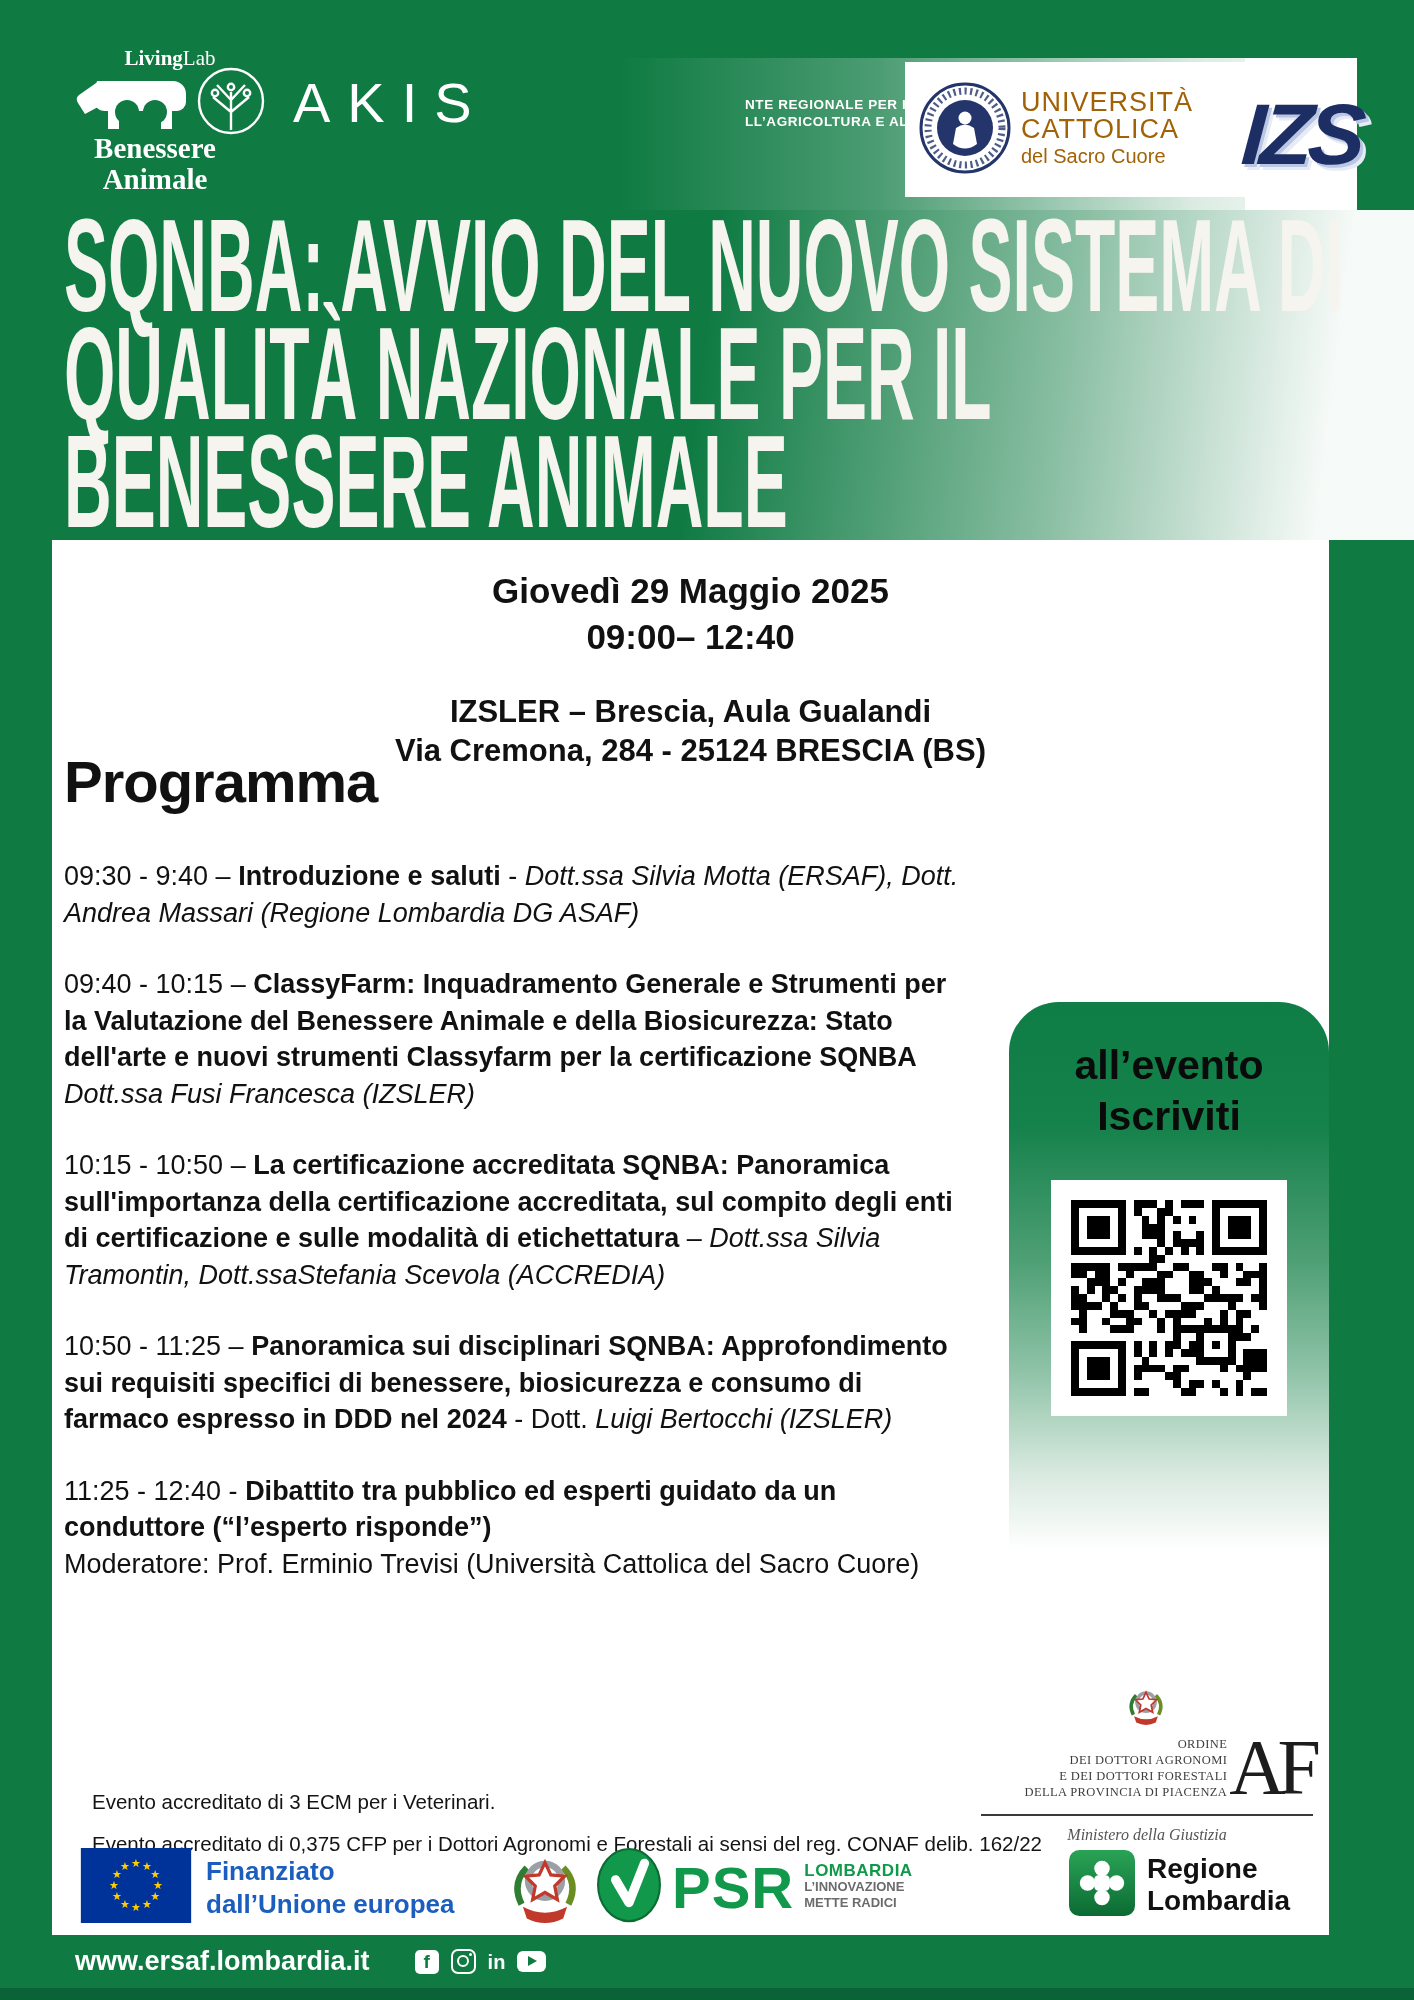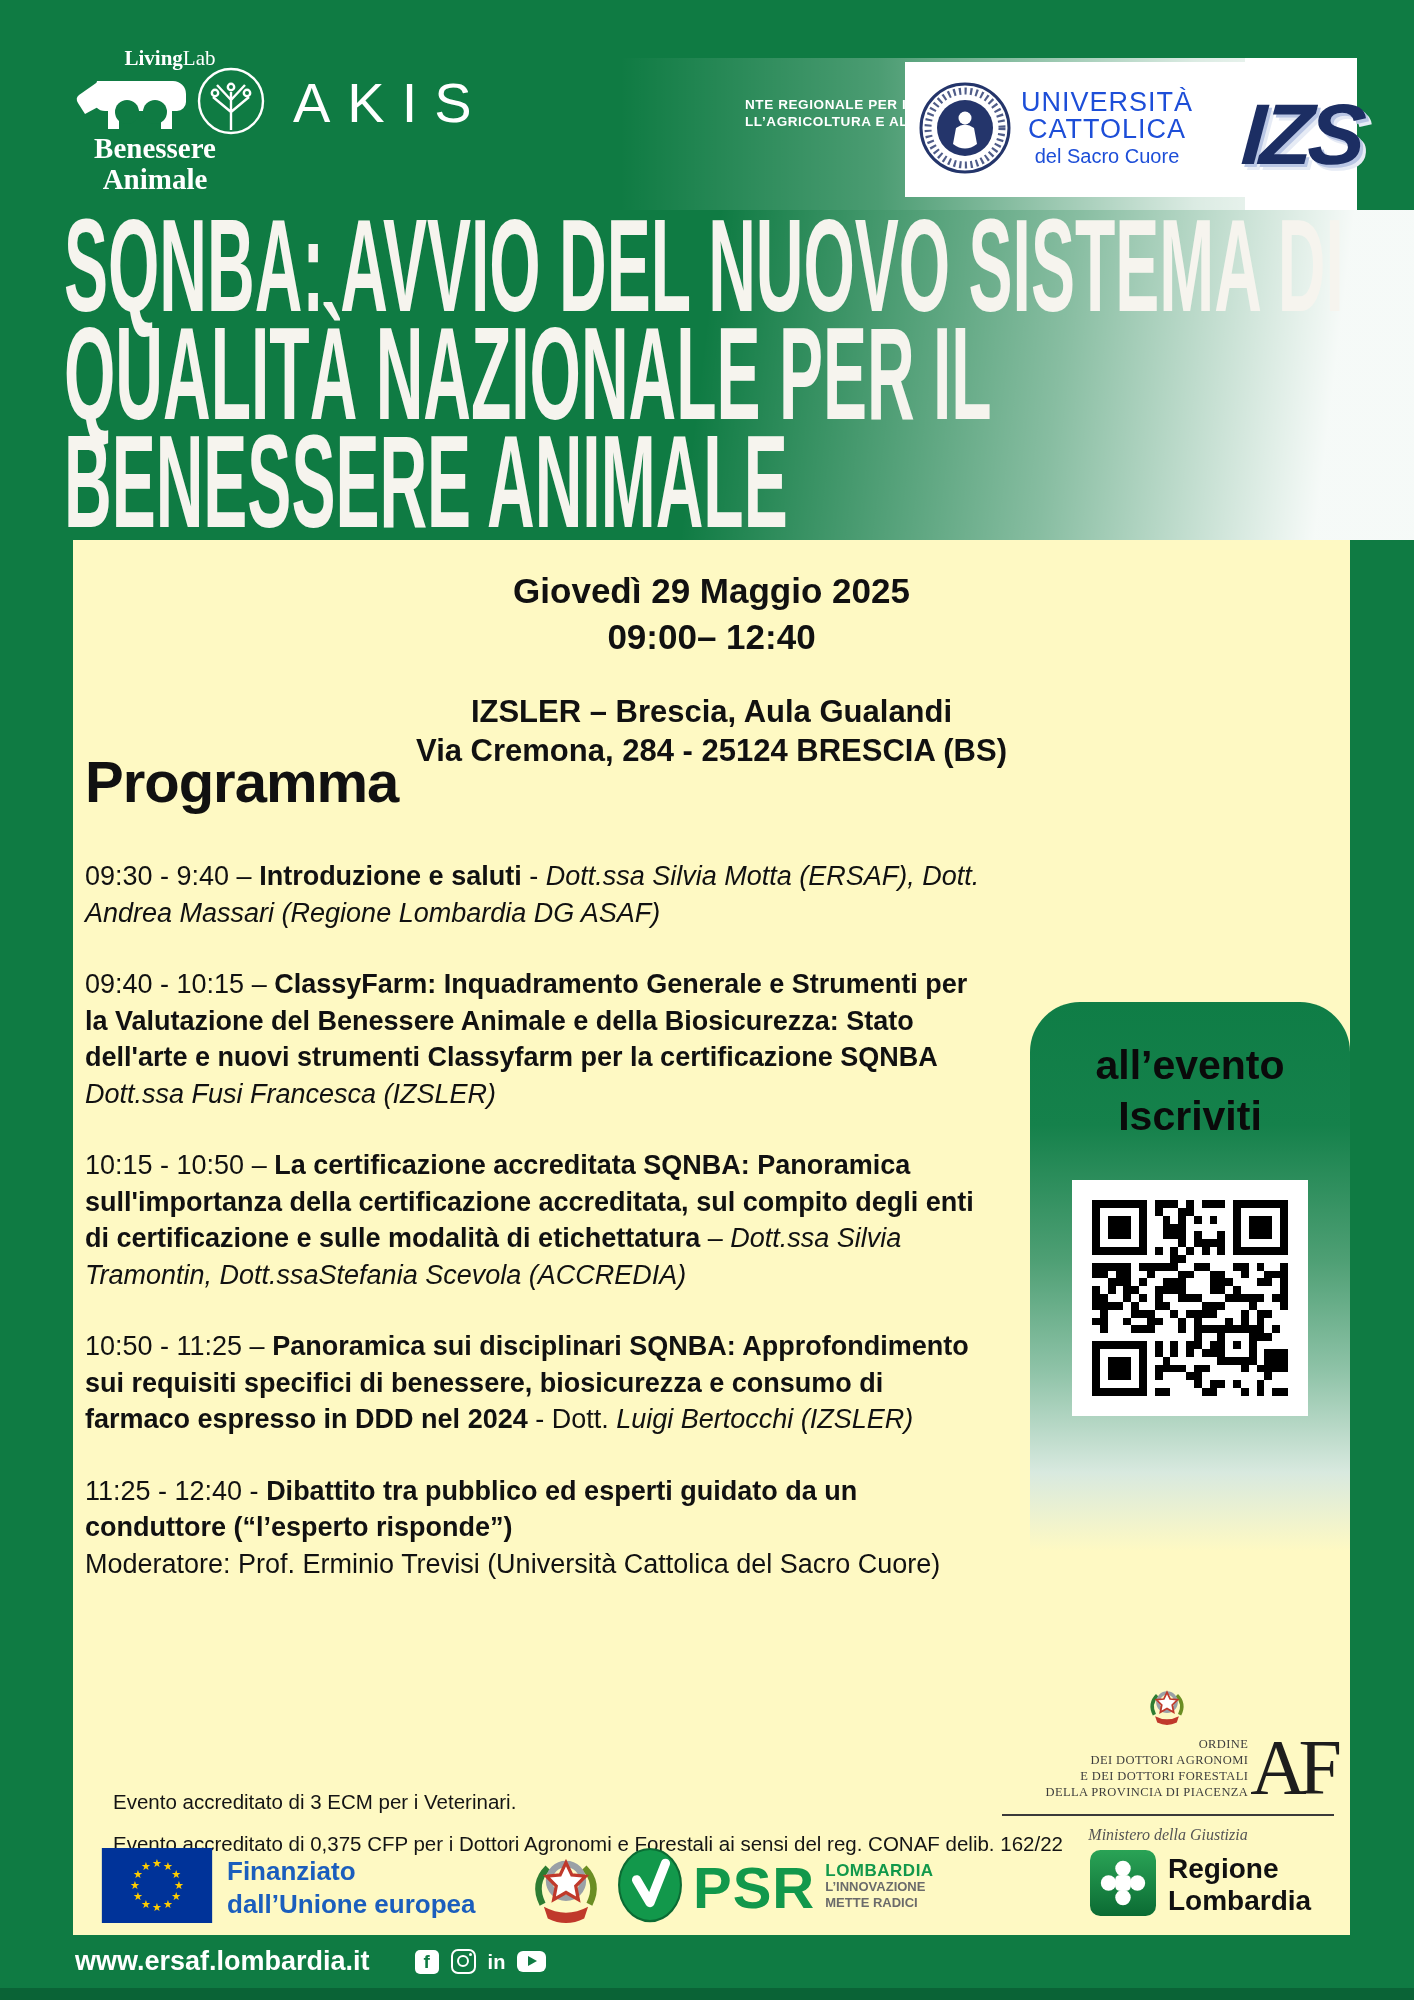"UNIVERSITÀ" .cat-text { color: #1d4ed8 -> #a16207; text-align: center -> none }
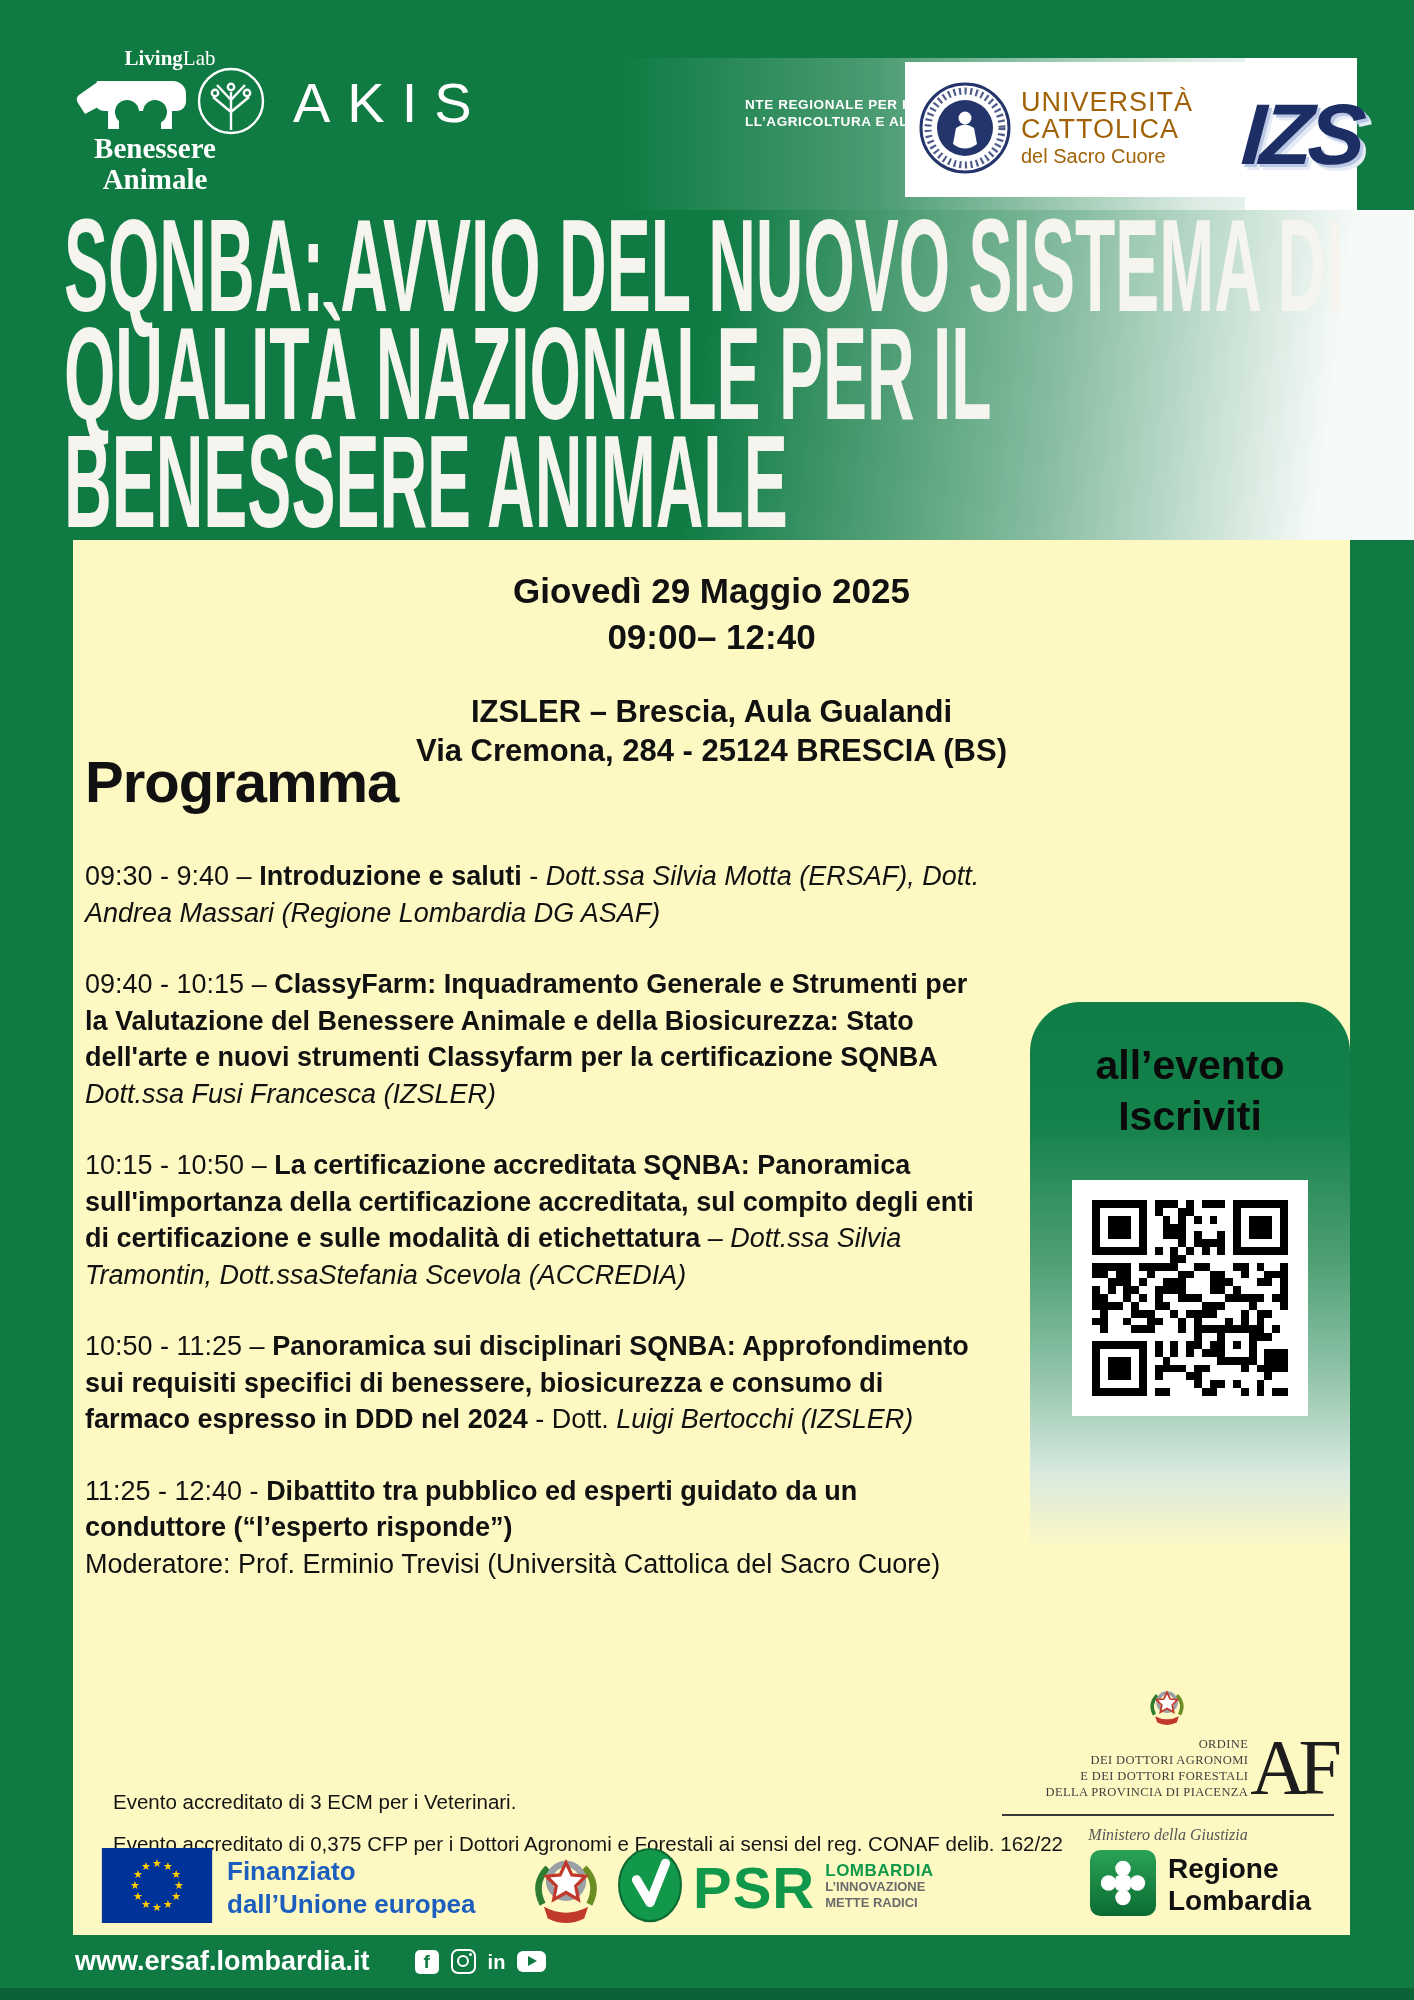"Giovedì 29 Maggio 2025" .panel { background: #fef9c3 -> #ffffff; left: 73px -> 52px }
